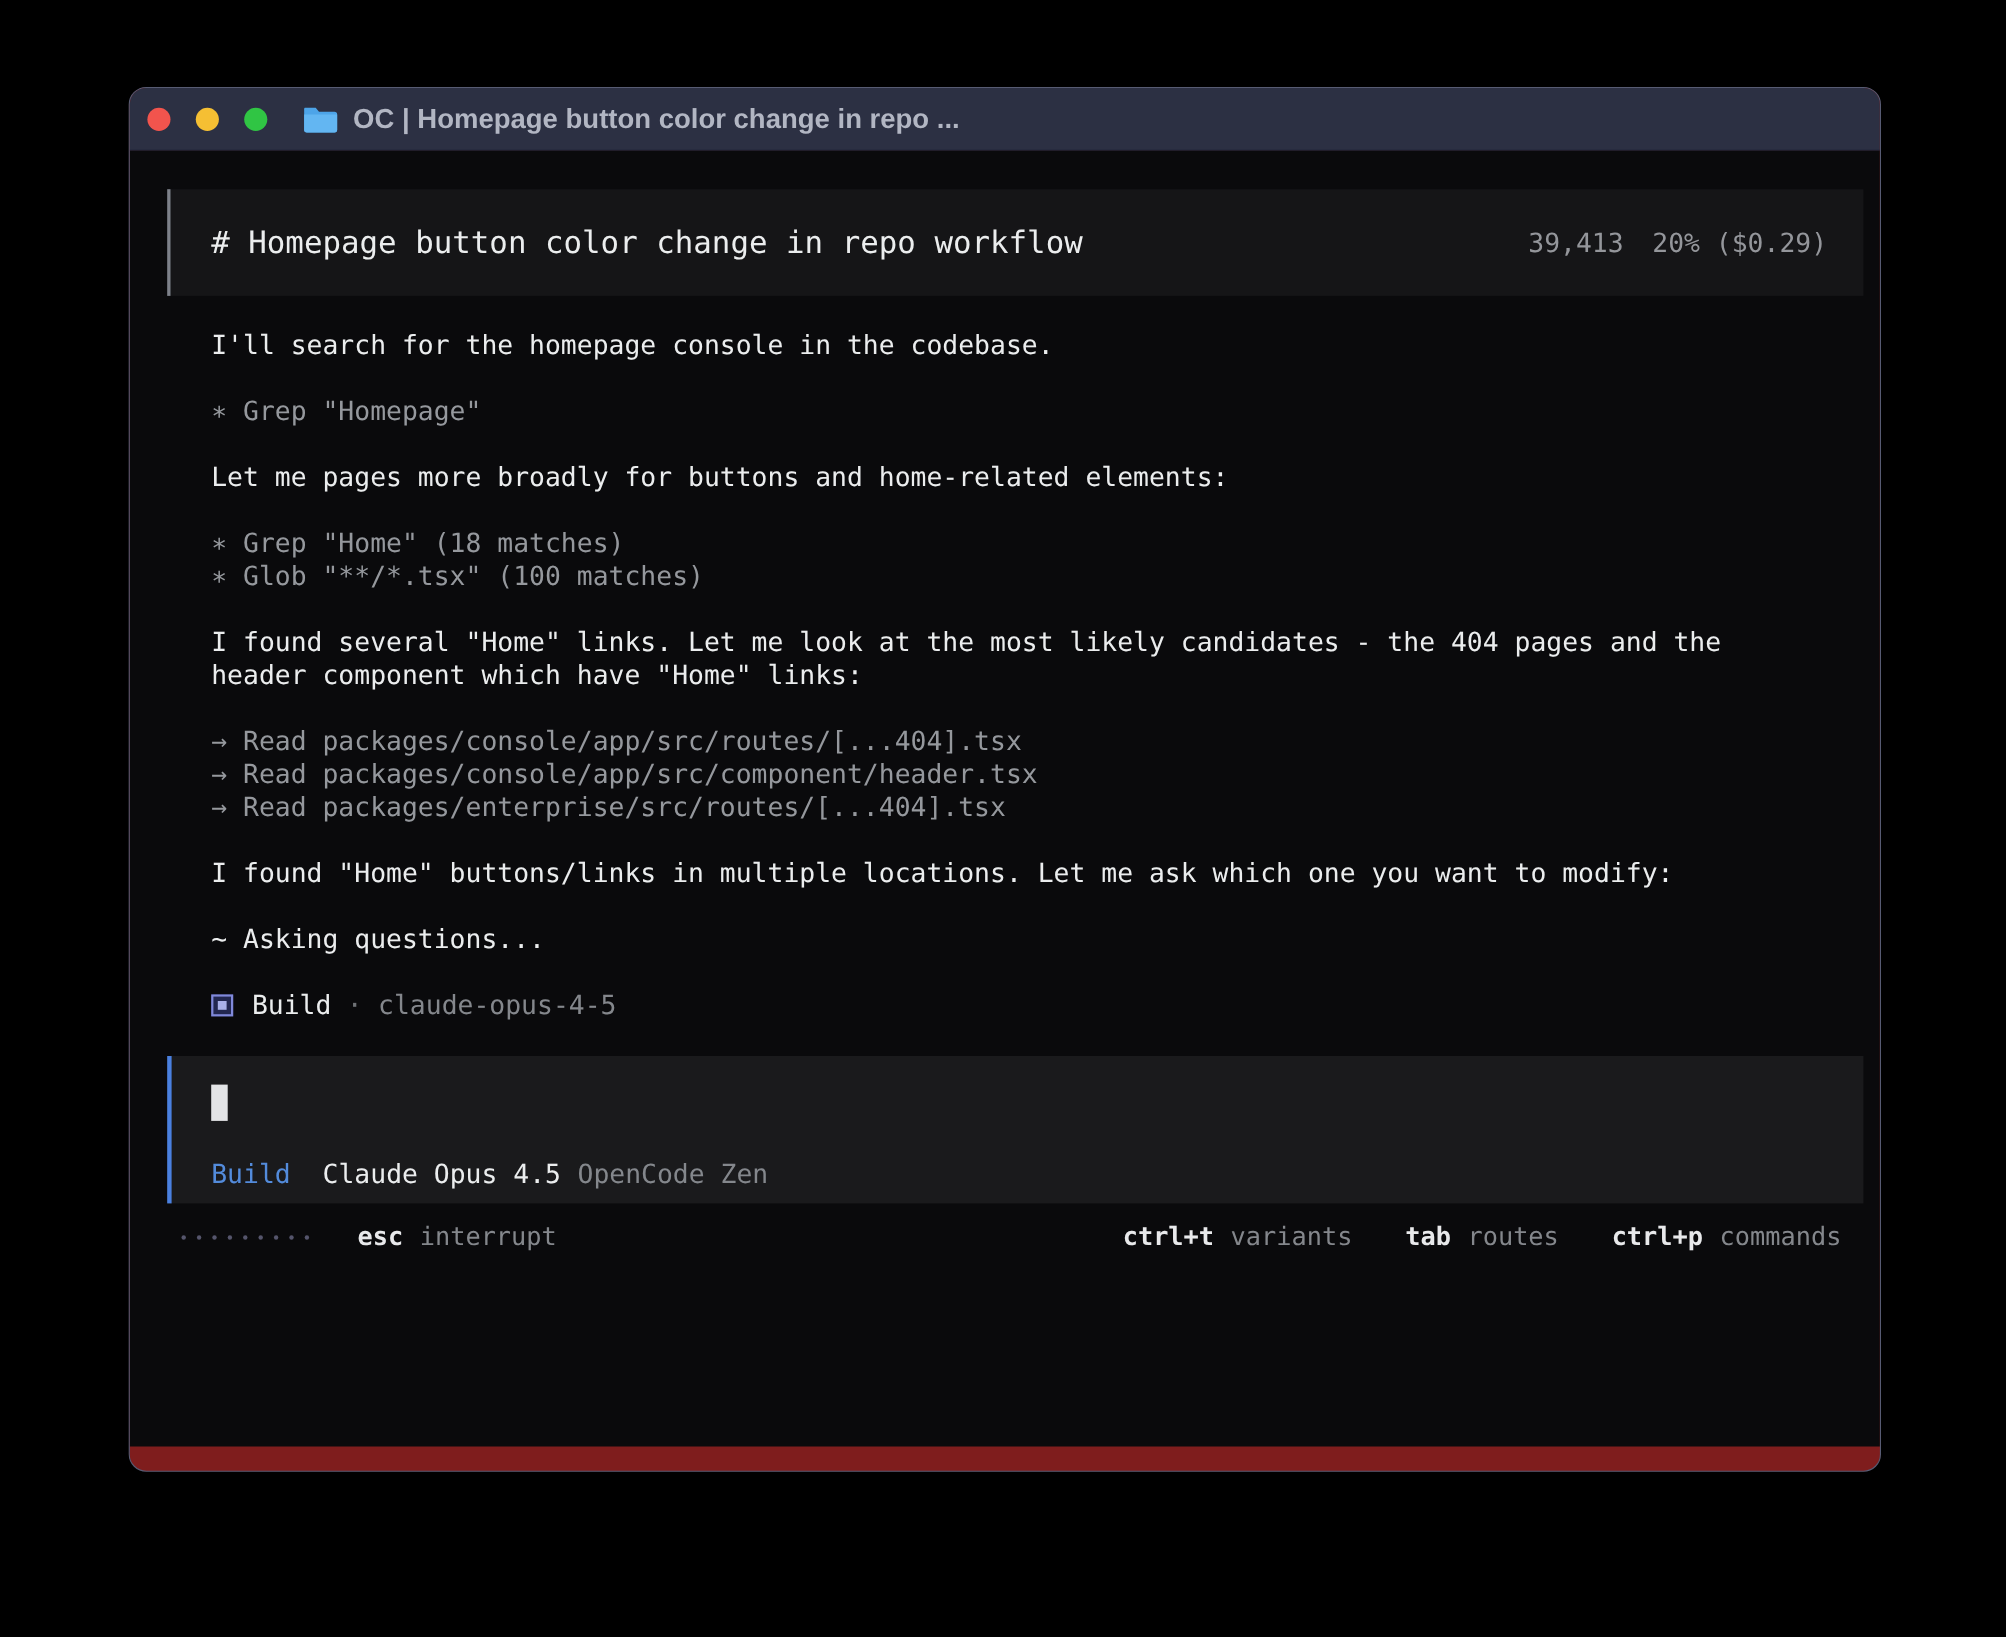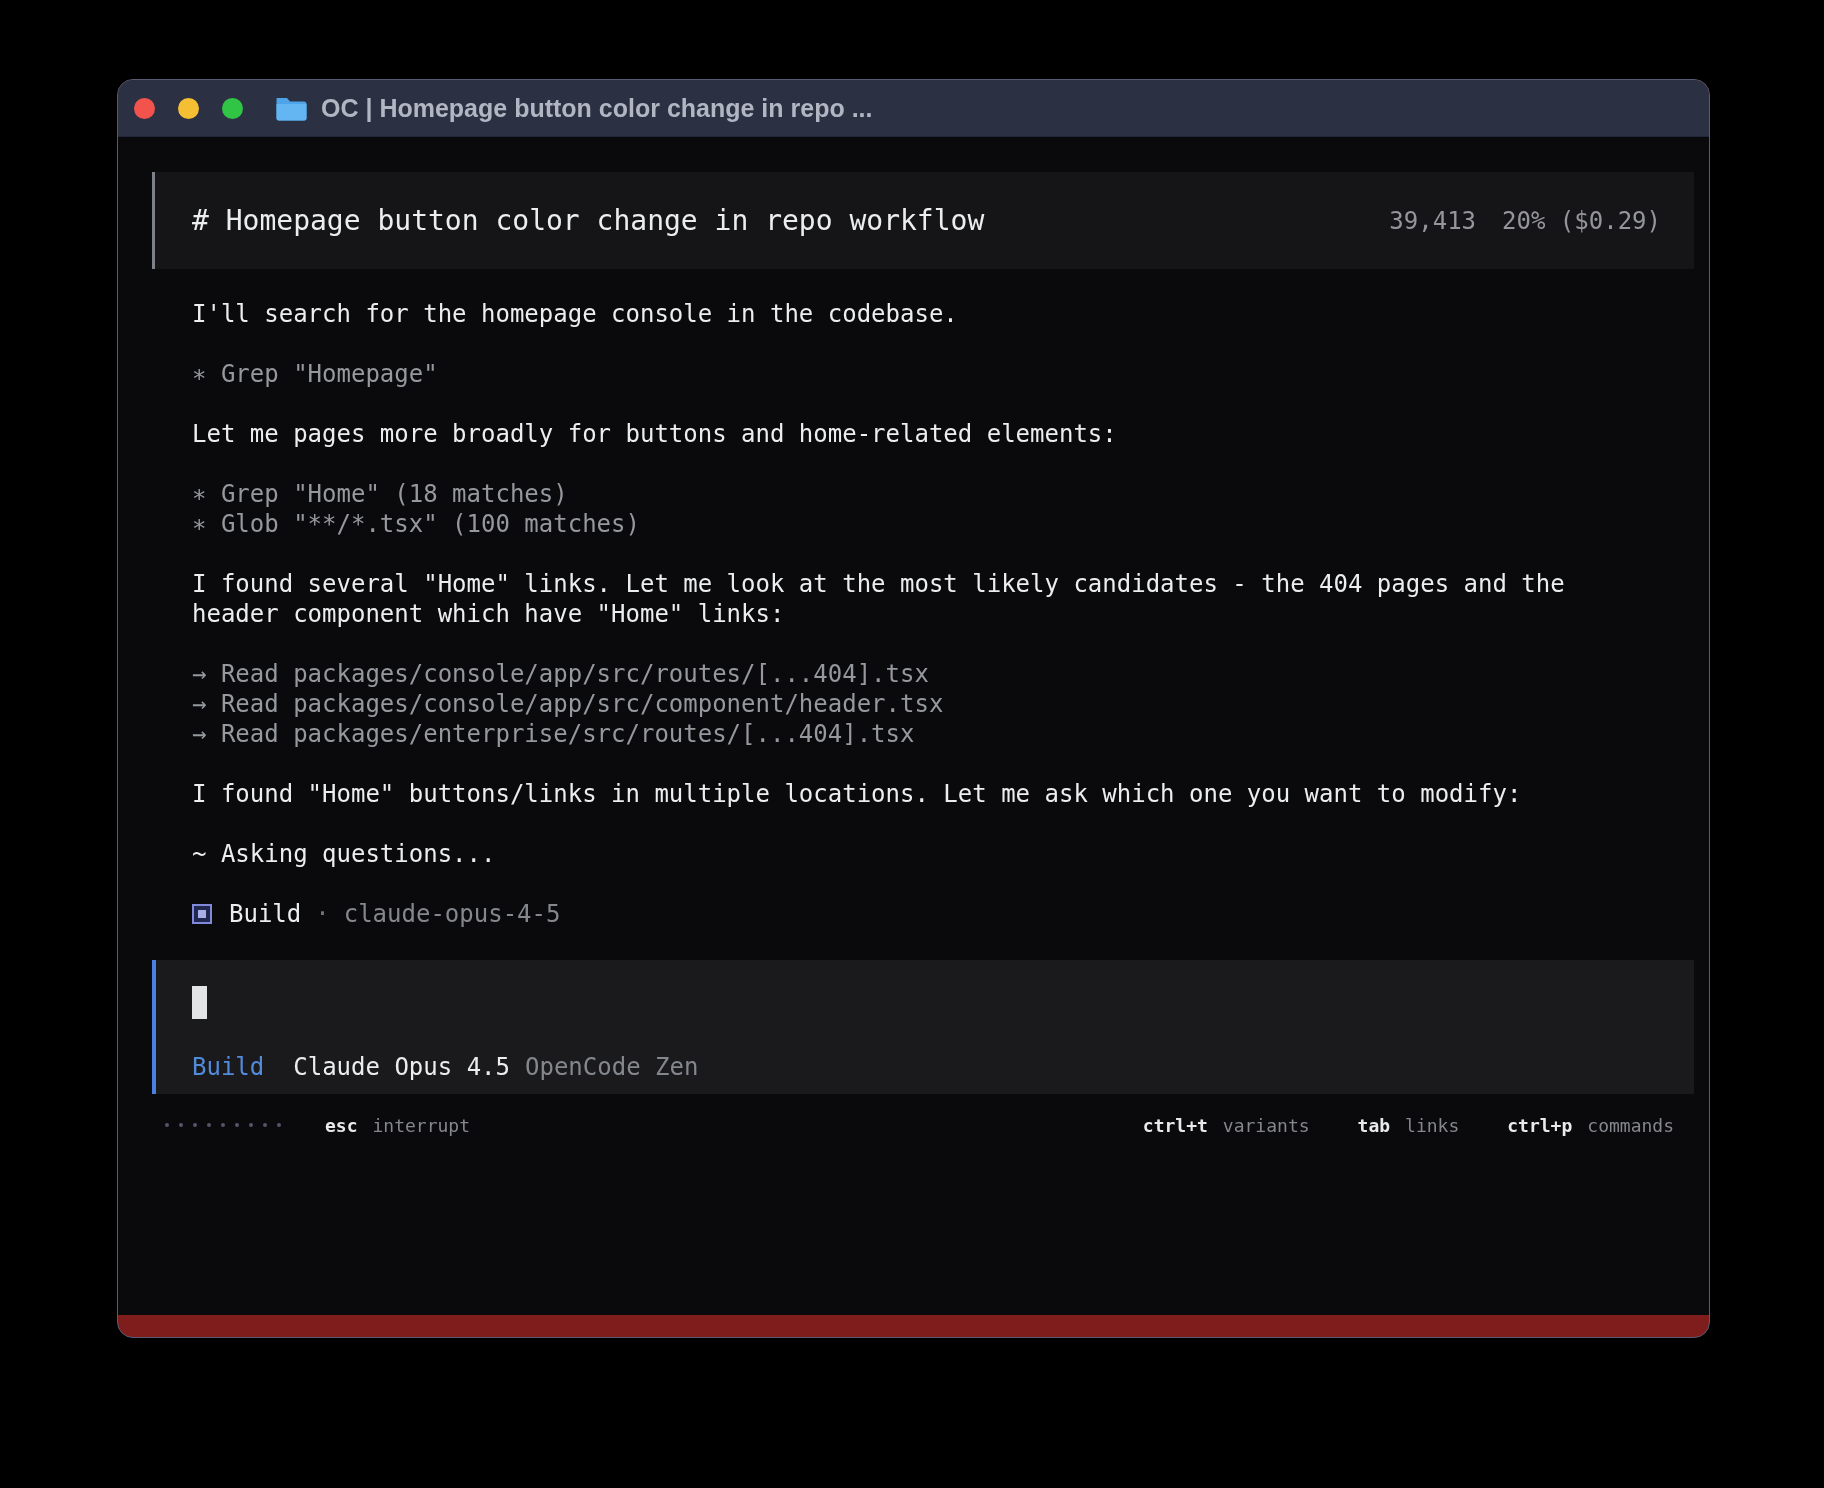"esc" .status-bar { font-size: 18px -> 23px }
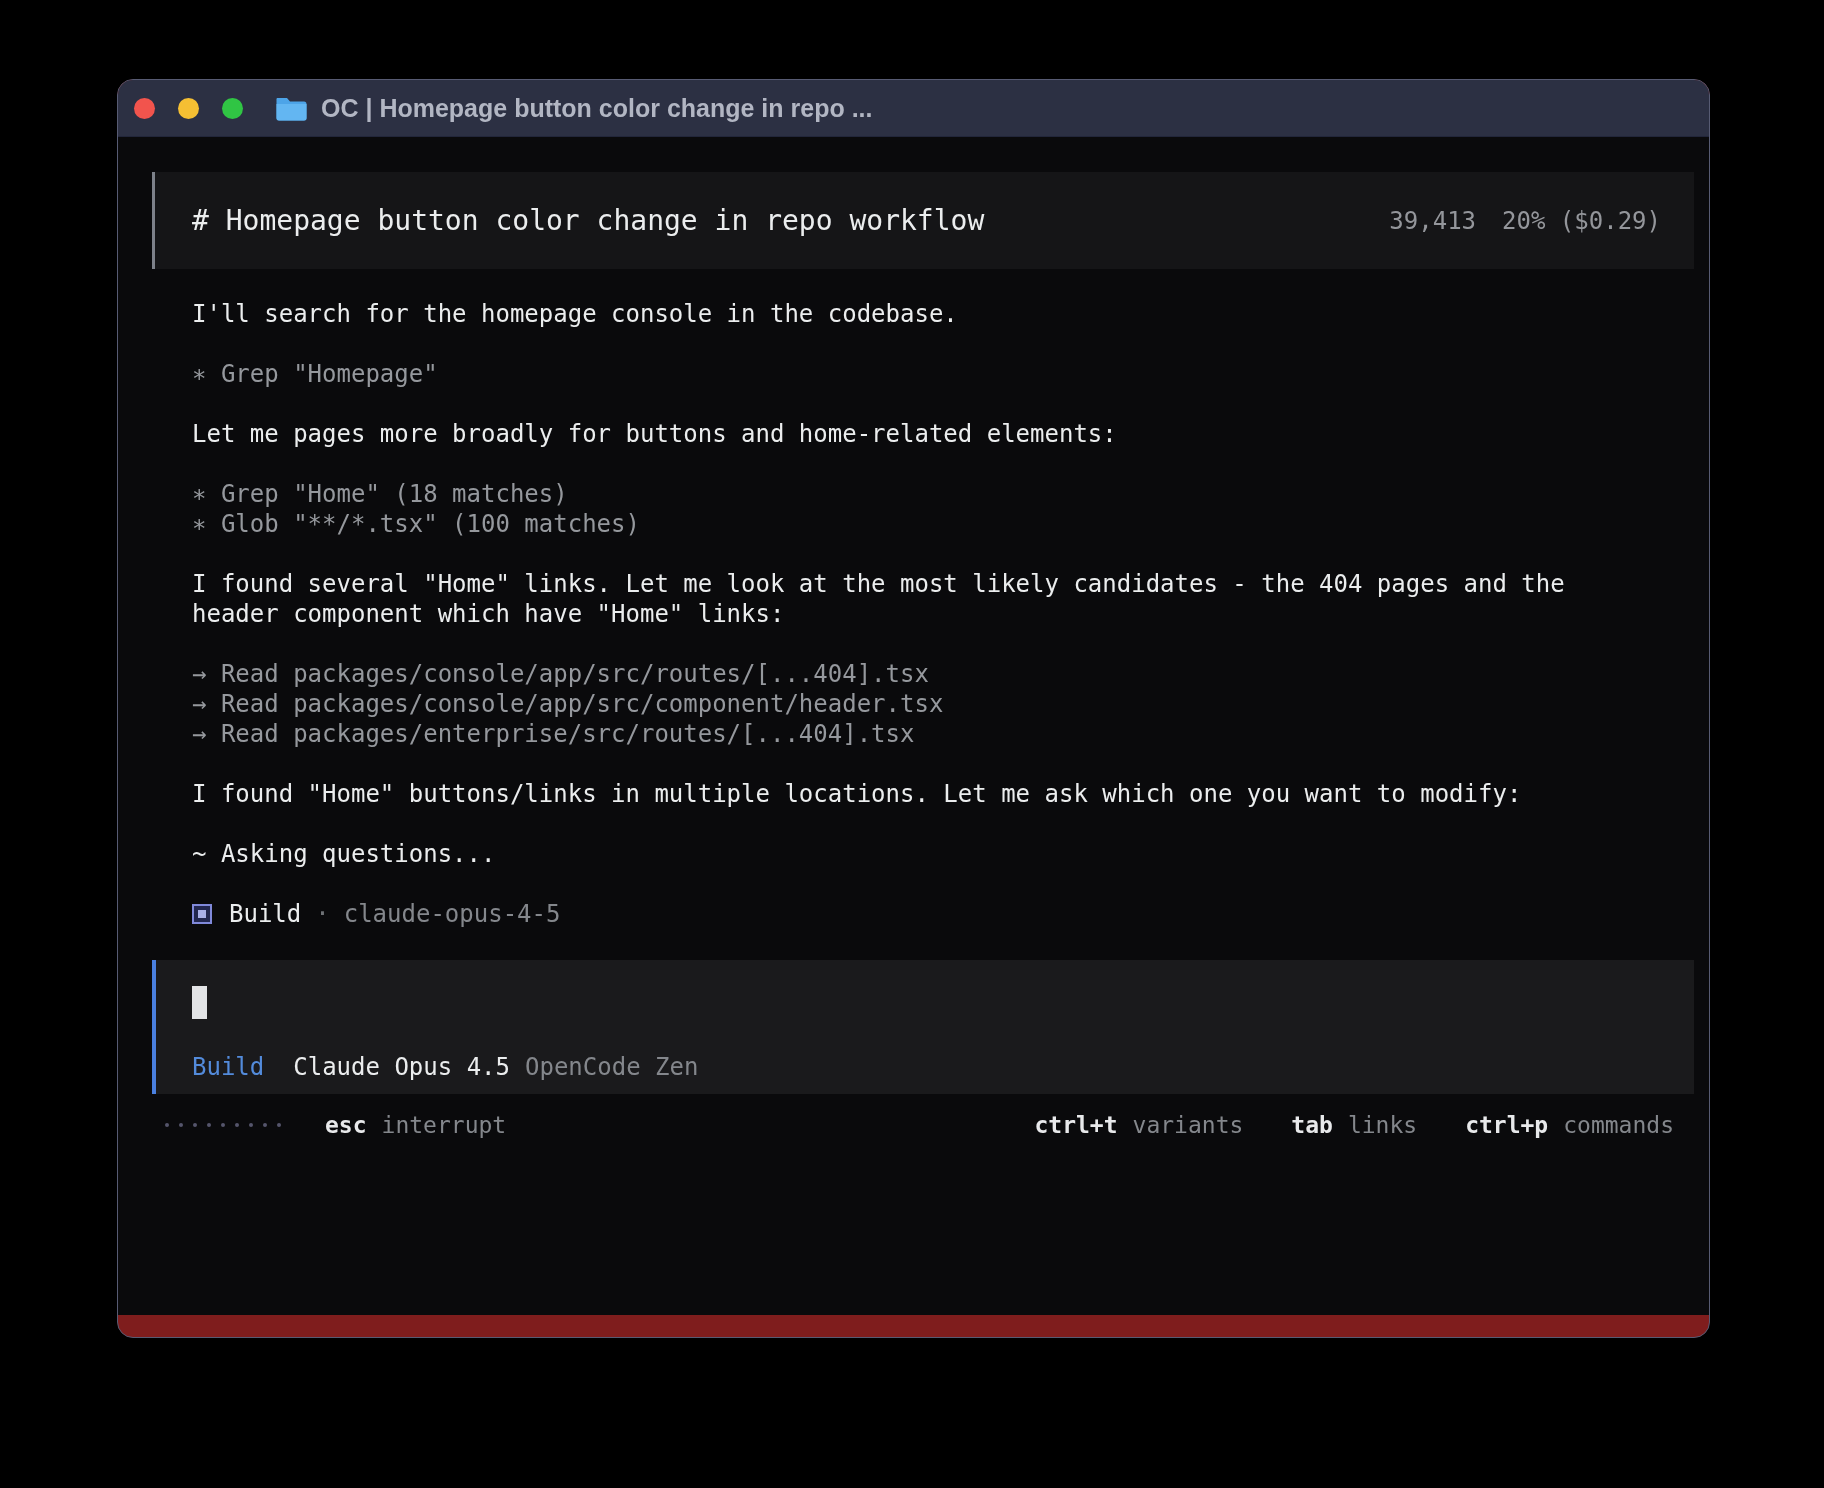"links" span.lbl { text: links -> routes }
